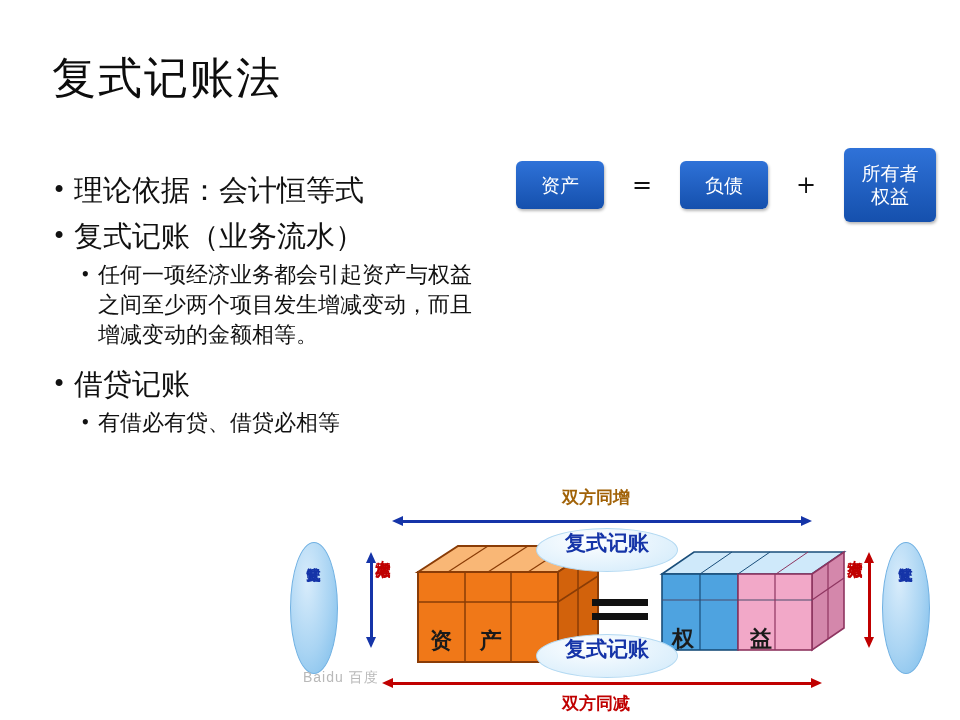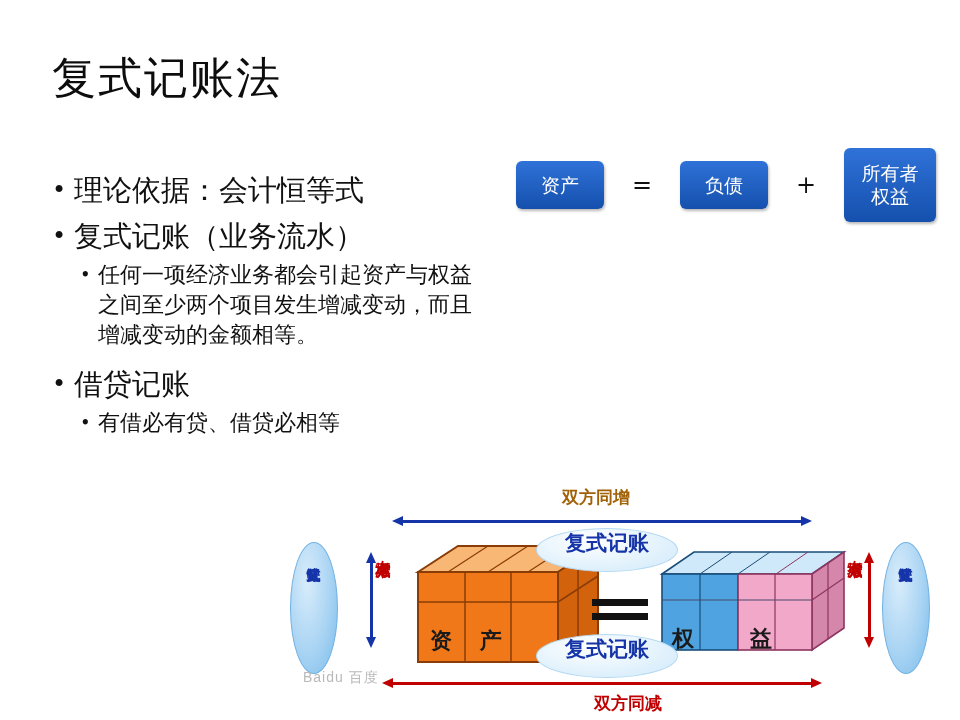"双方同减" .bot-label { margin-left: 32px -> none }
